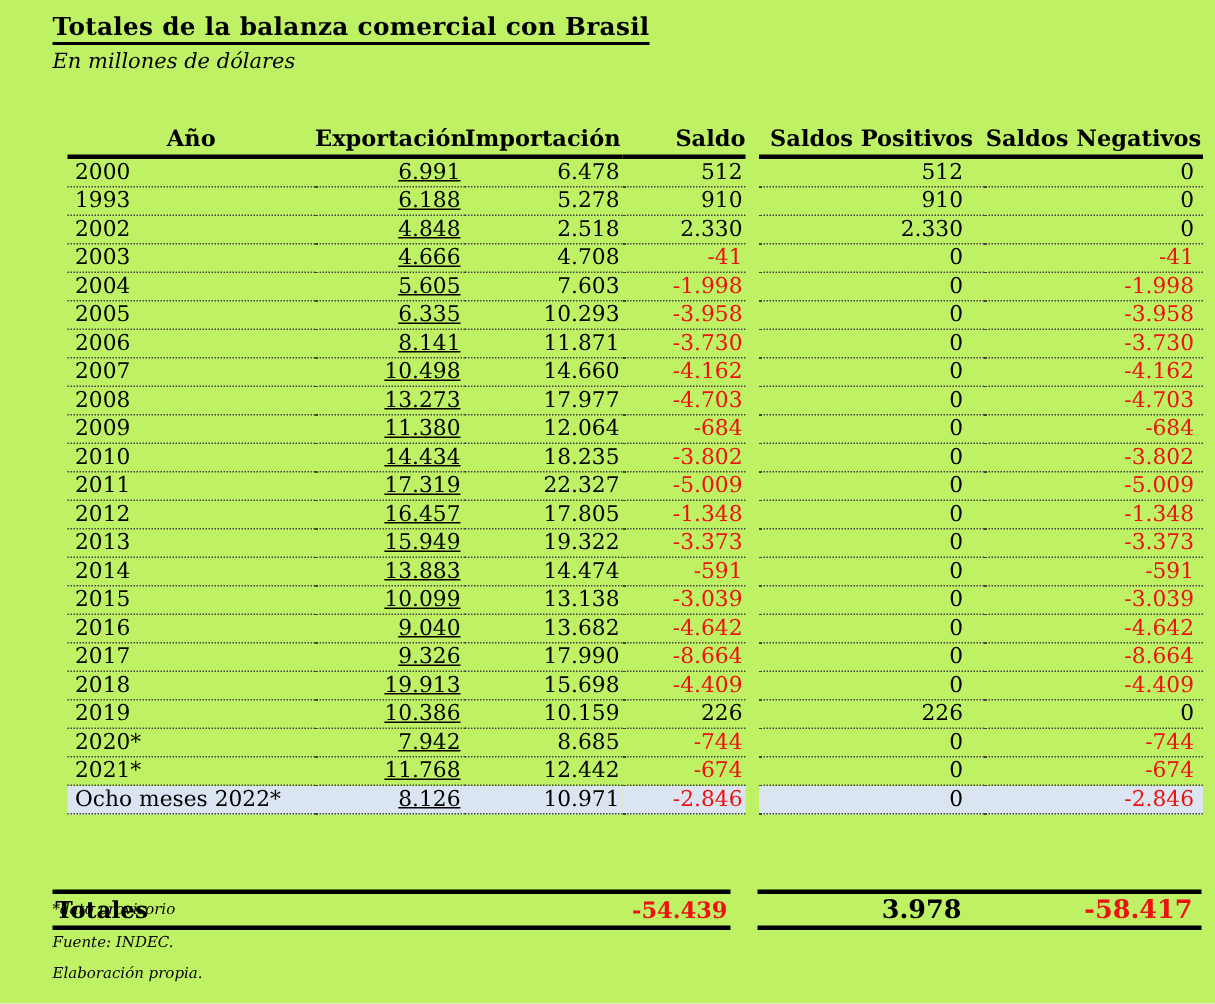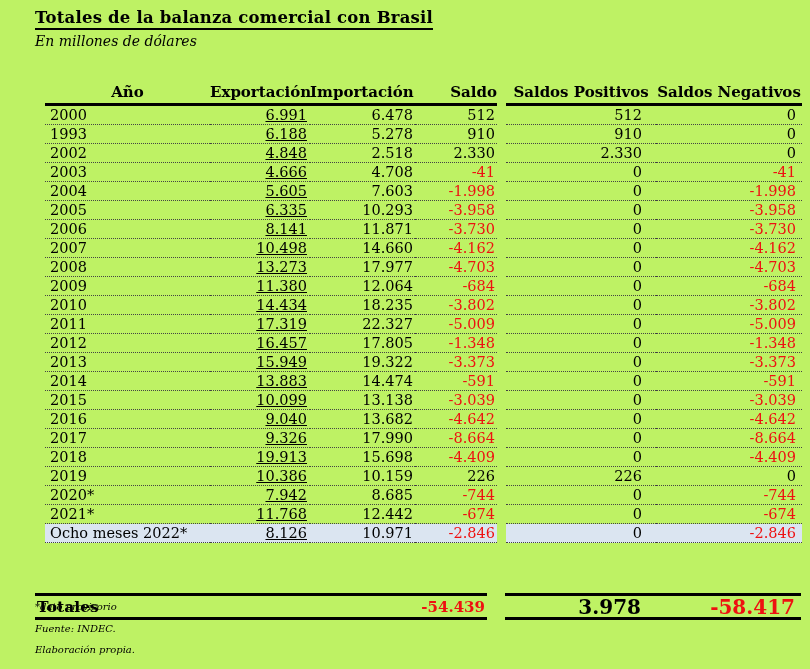"3.978" .totals-right .cell { font-size: 20px -> 17px }
